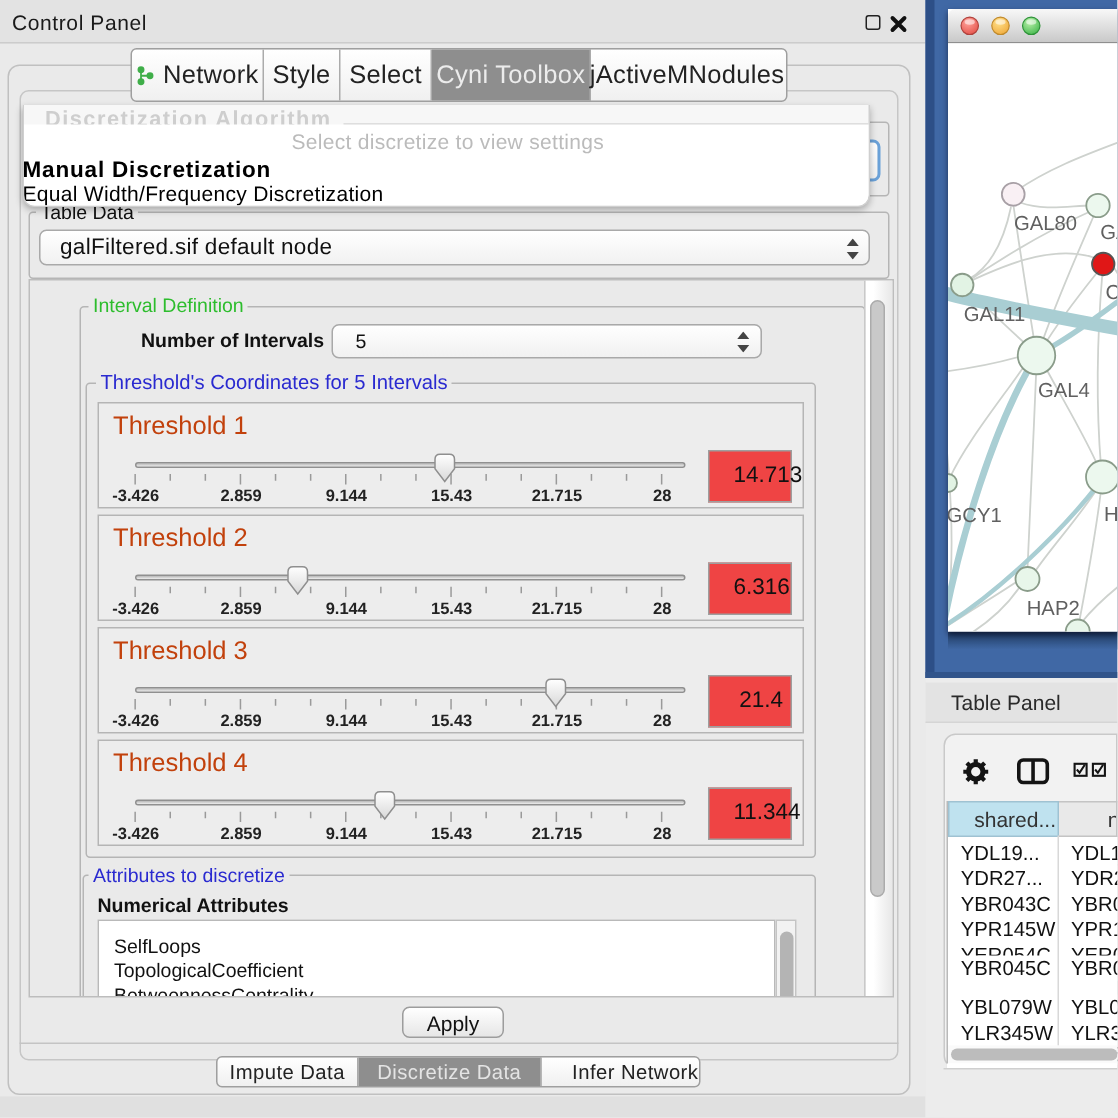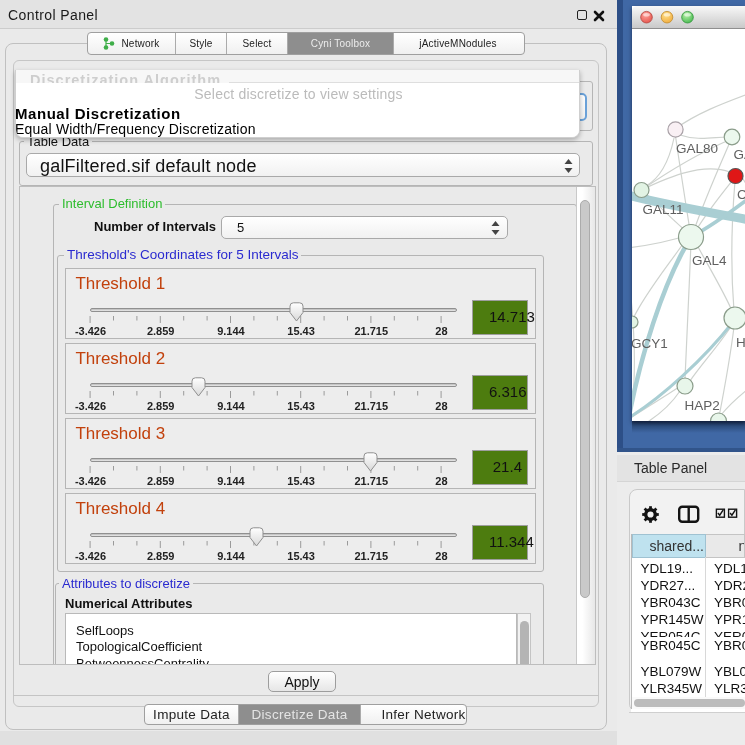"Network" #ttabs { font-size: 10px -> 17px; height: 23px -> 36px }
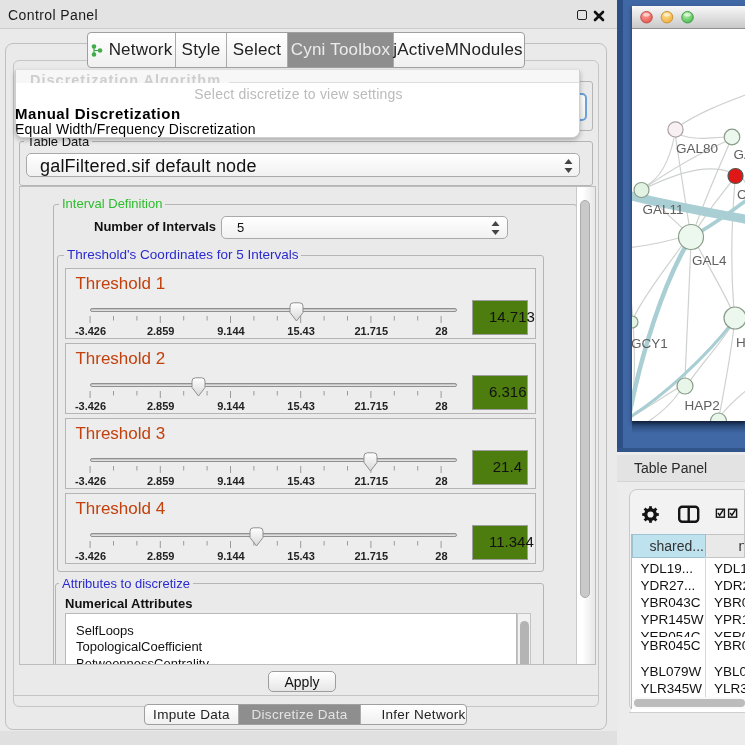"galFiltered.sif default node" span { font-size: 18px -> 15px }
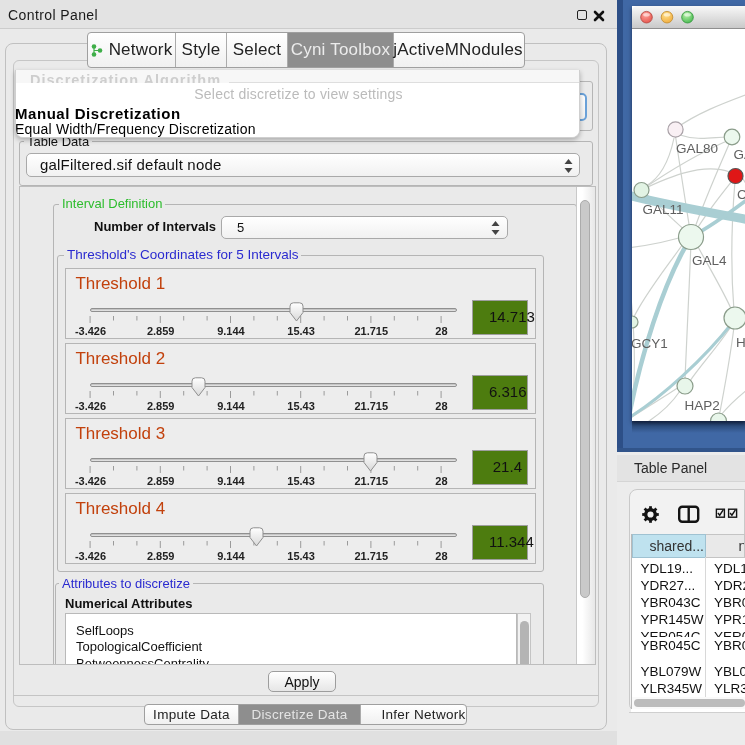"14.713" .tval { background: #4d7c0f -> #ef4444 }
